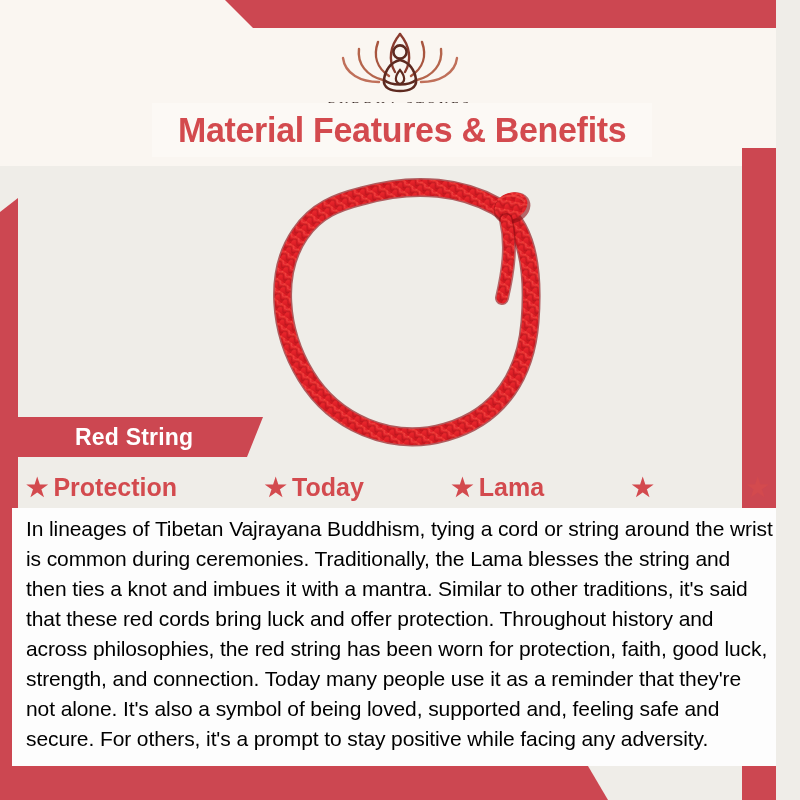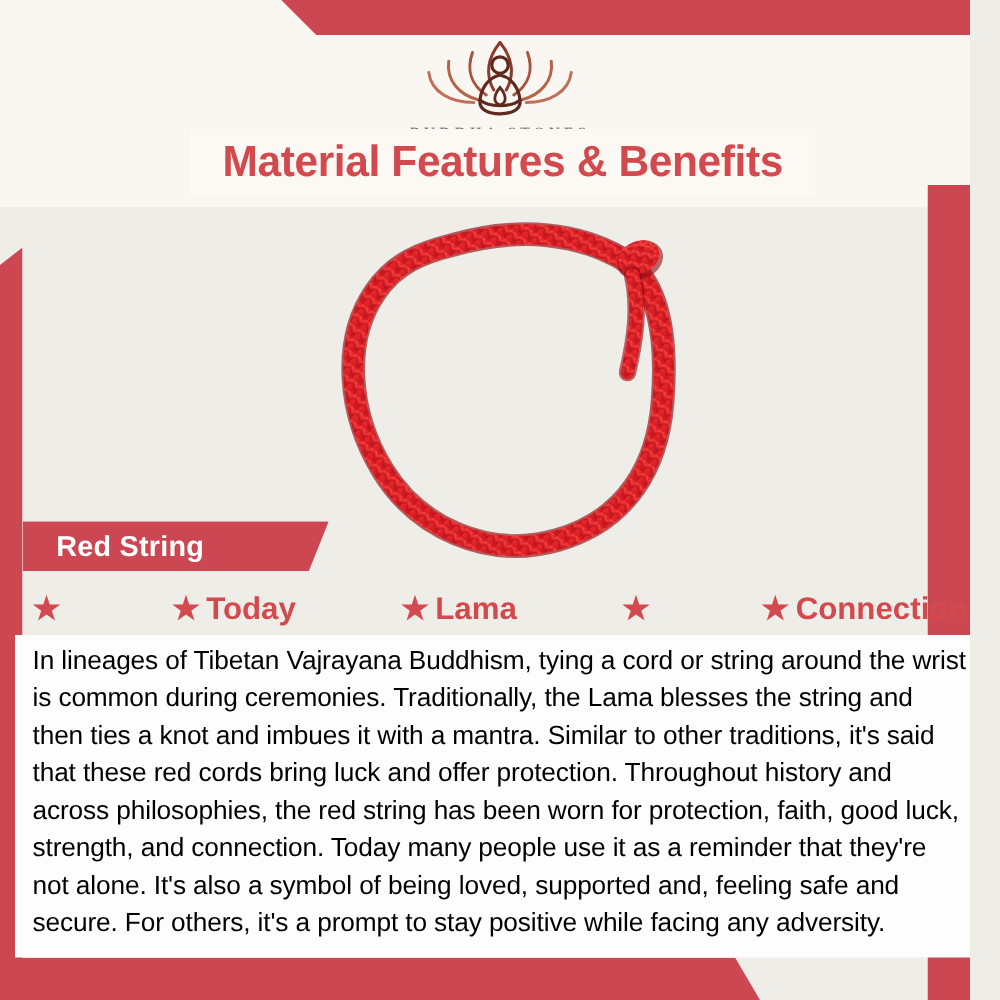"Red String" .label-text { margin-left: 27px -> 57px }
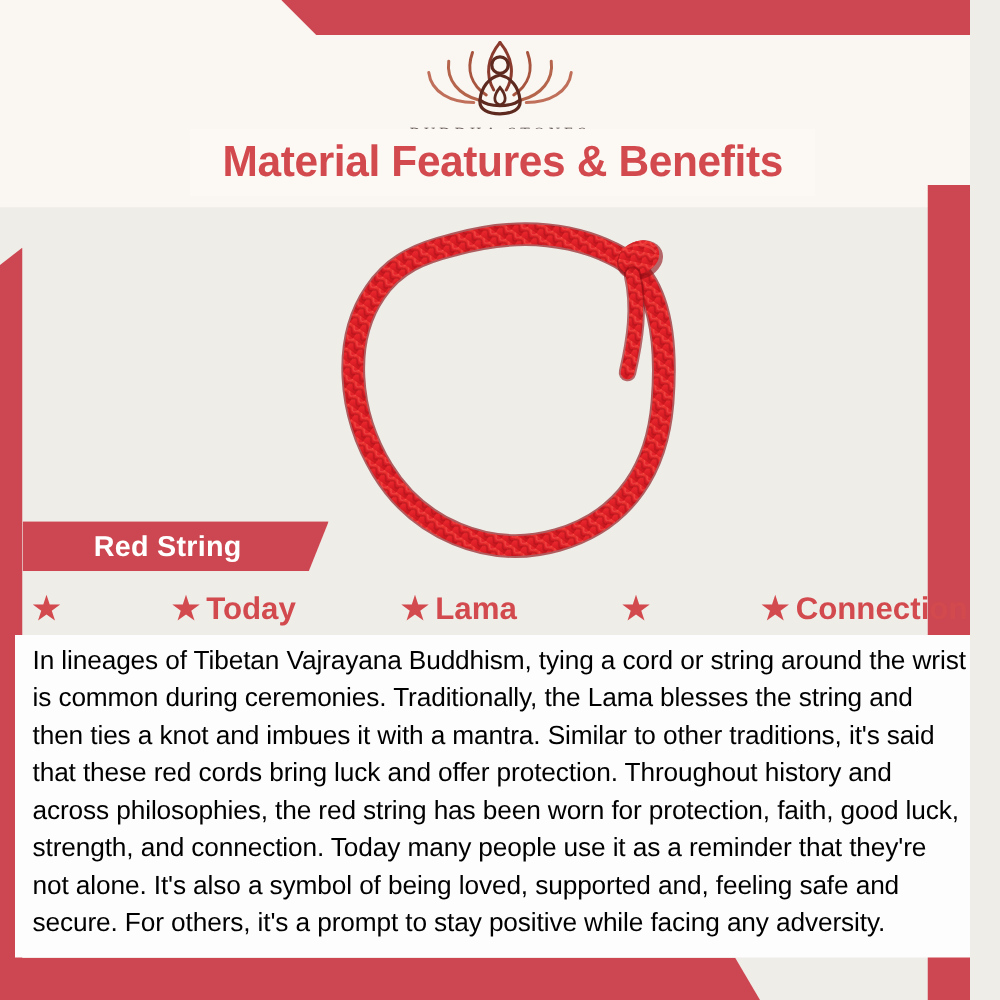"Protection" span { html: none -> <span>Protection</span> }
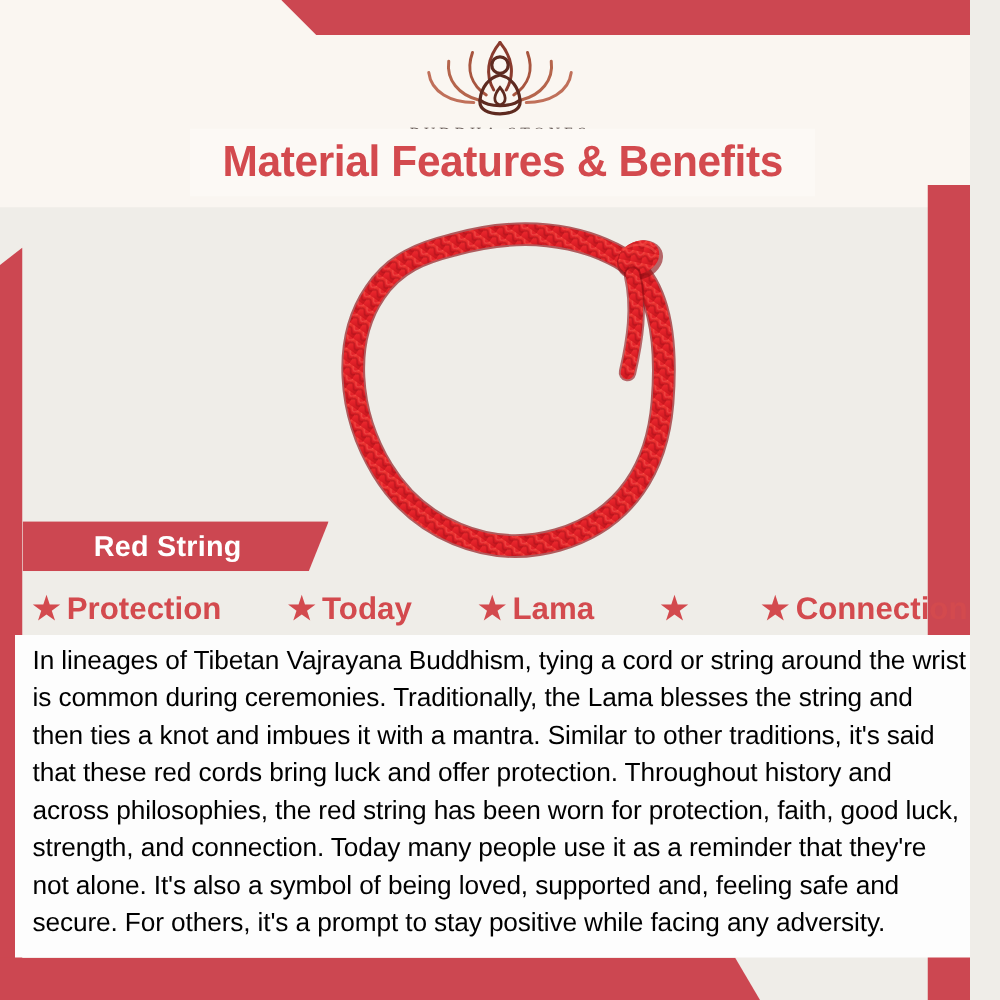"Connection" span { html: <span>Connection</span> -> none }
